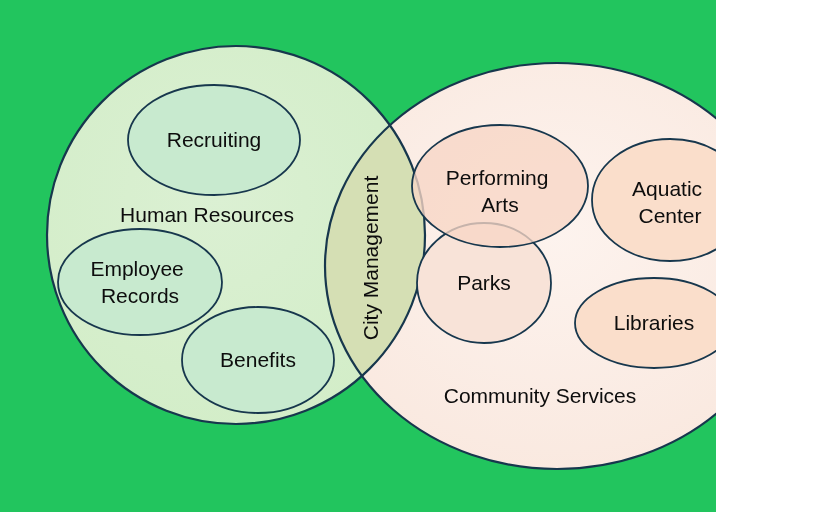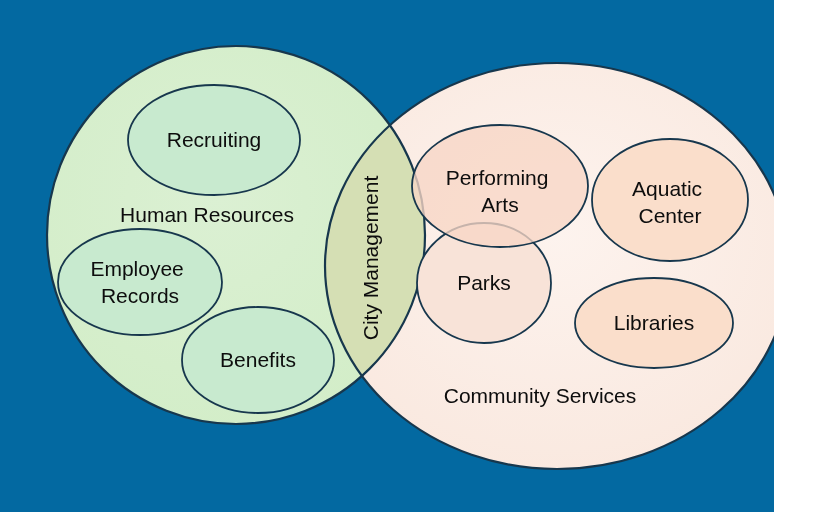"Recruiting" .canvas { background: #0369a1 -> #22c55e; width: 774px -> 716px }
